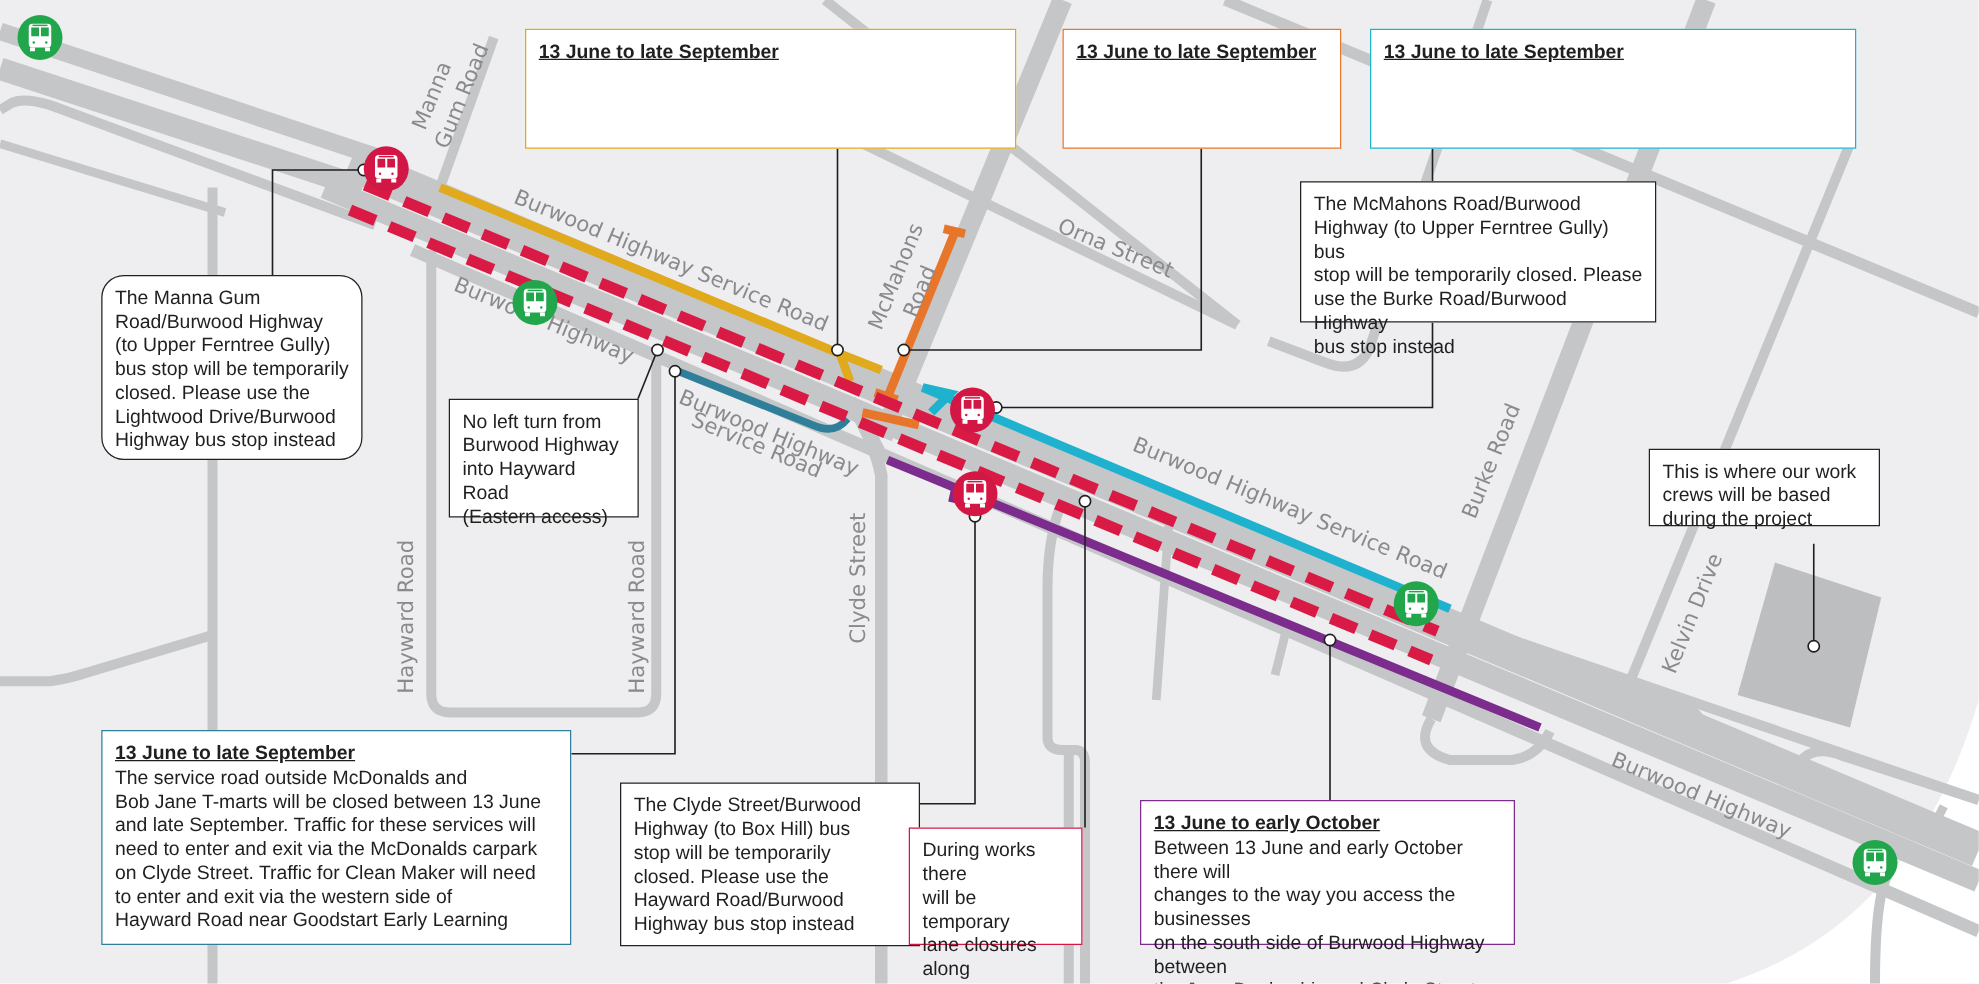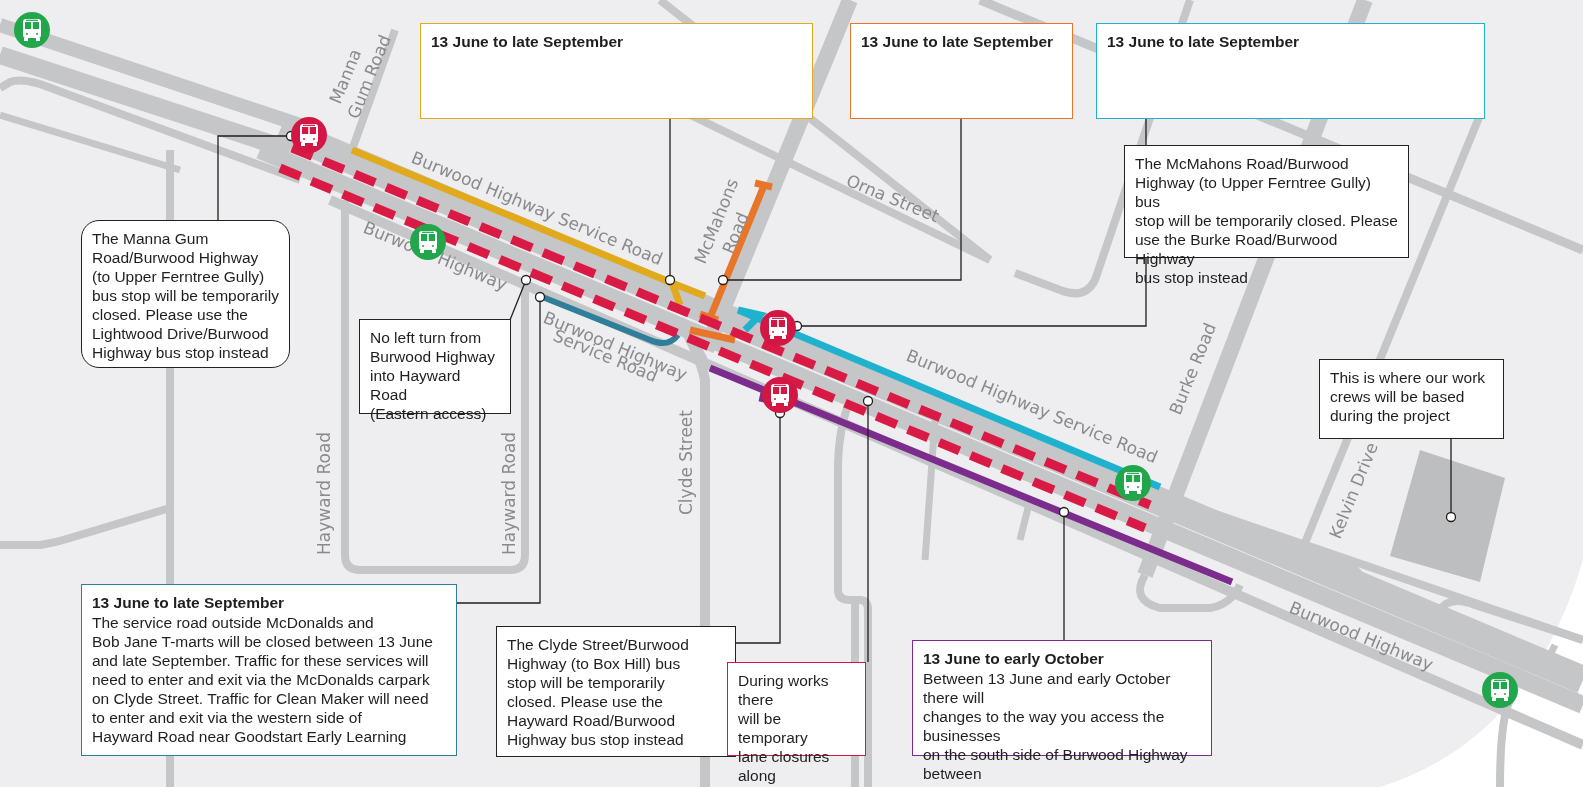"13 June to late September" .callout .ttl { text-decoration: none -> underline }
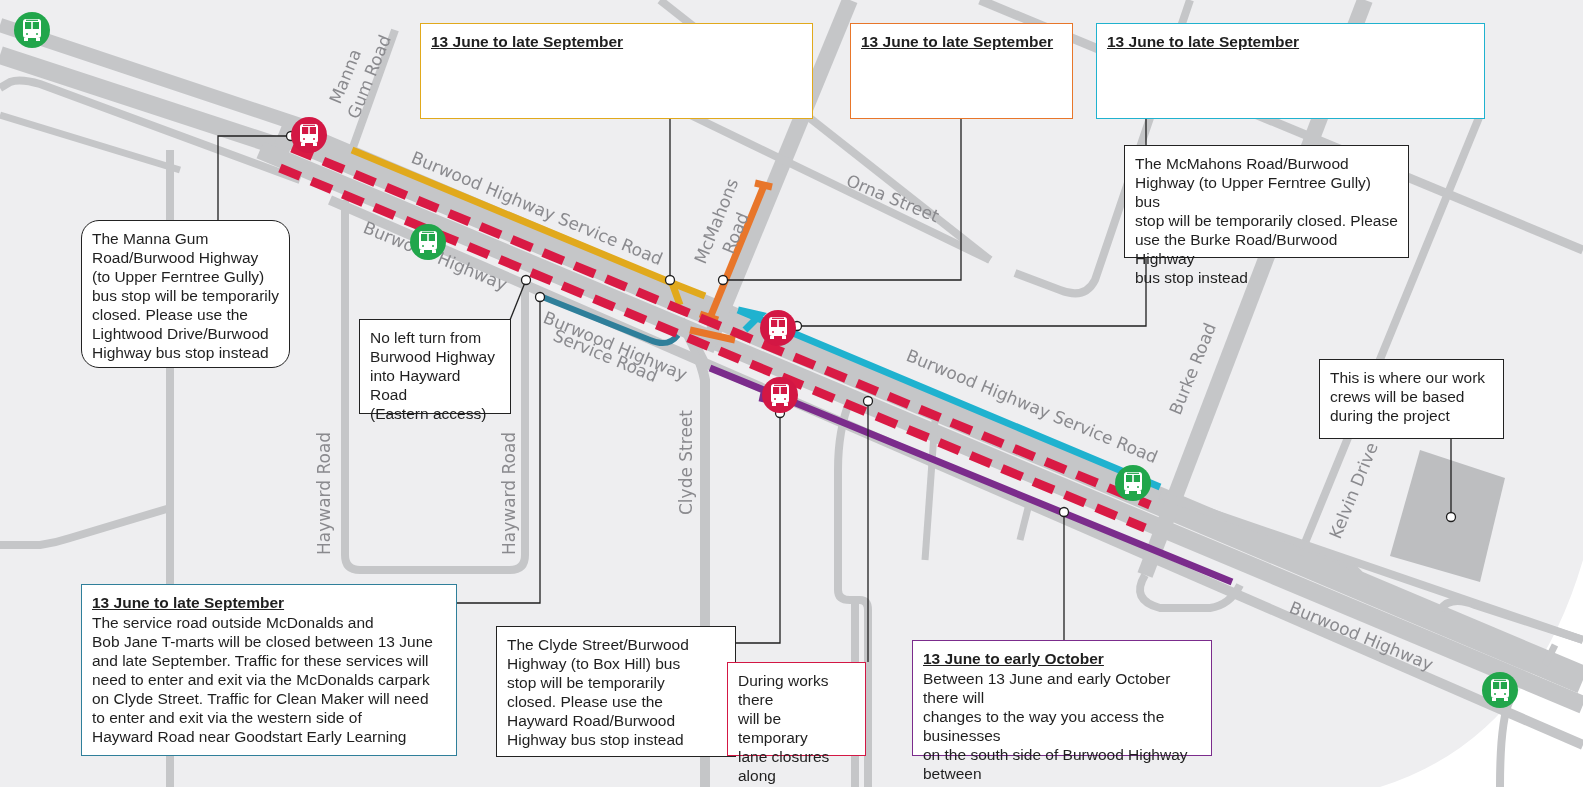"The McMahons Road/Burwood" div.callout { left: 1124px -> 1040px }
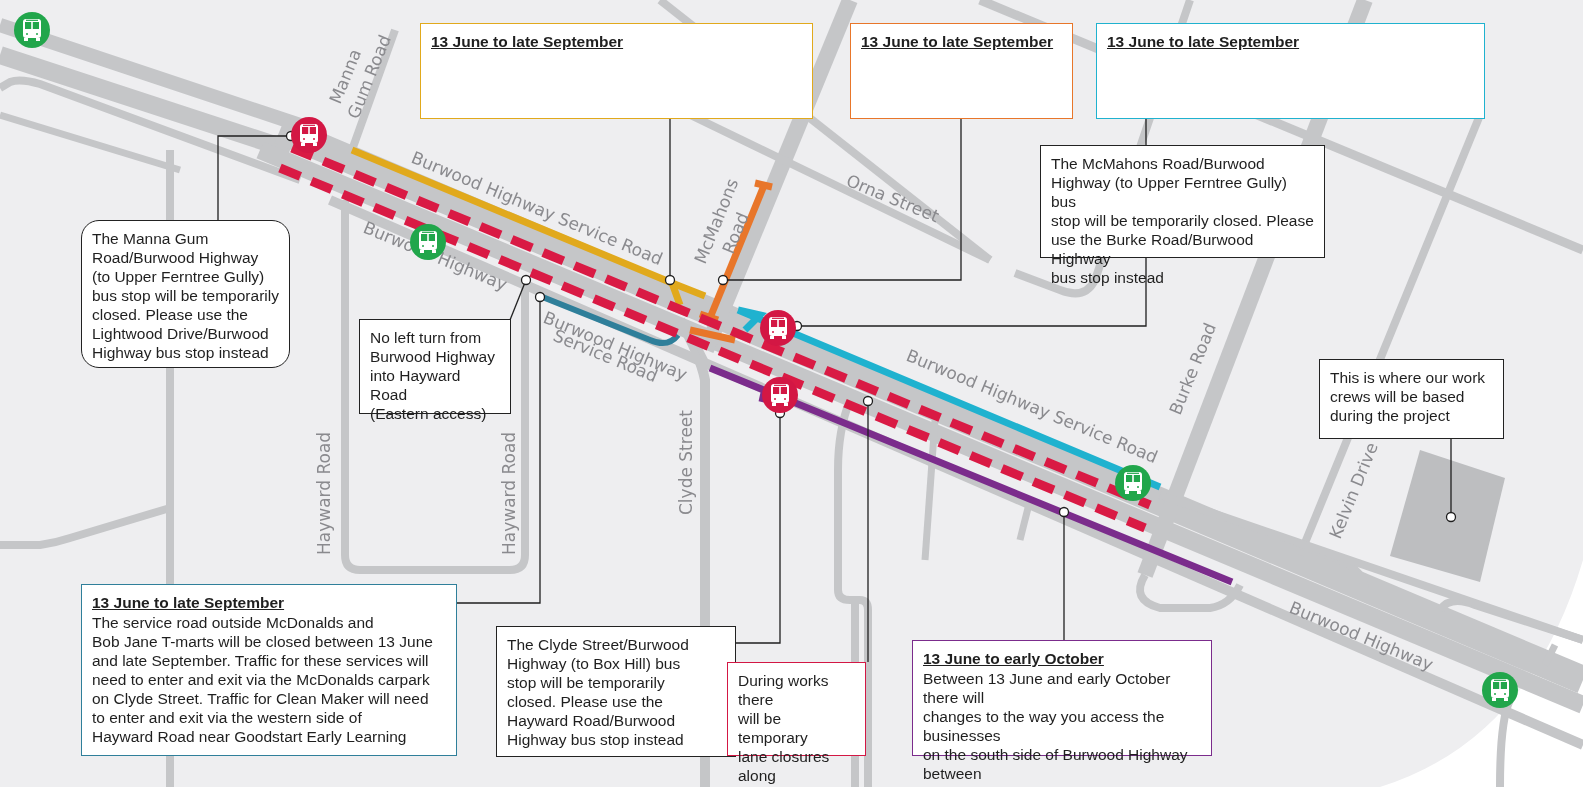"This is where our work" div.callout { height: 80px -> 62px }
